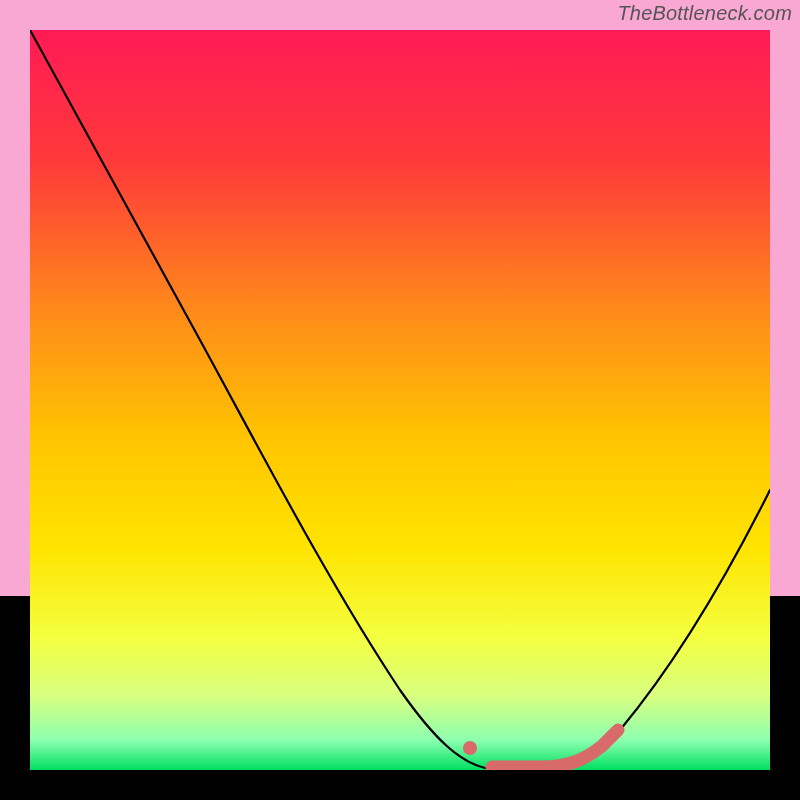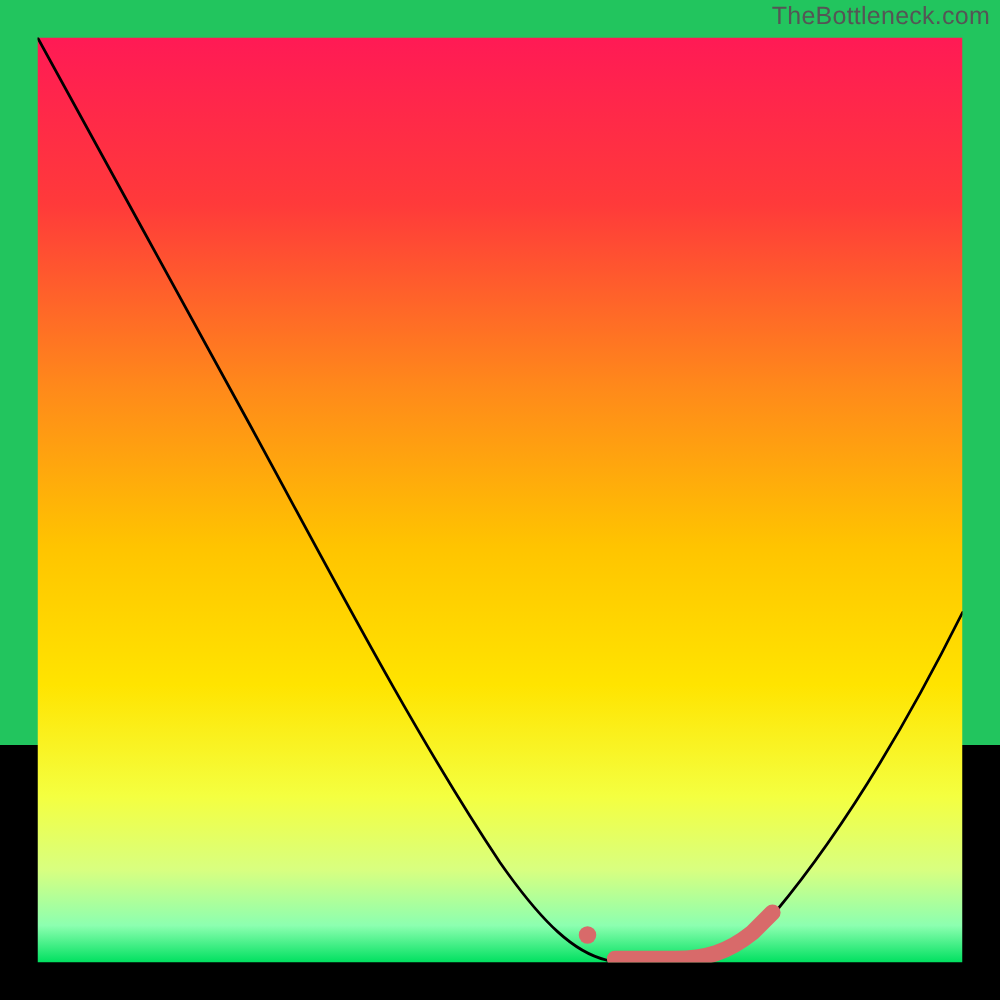"TheBottleneck.com" .frame { background: #22c55e -> #f9a8d4; font-style: none -> italic }
